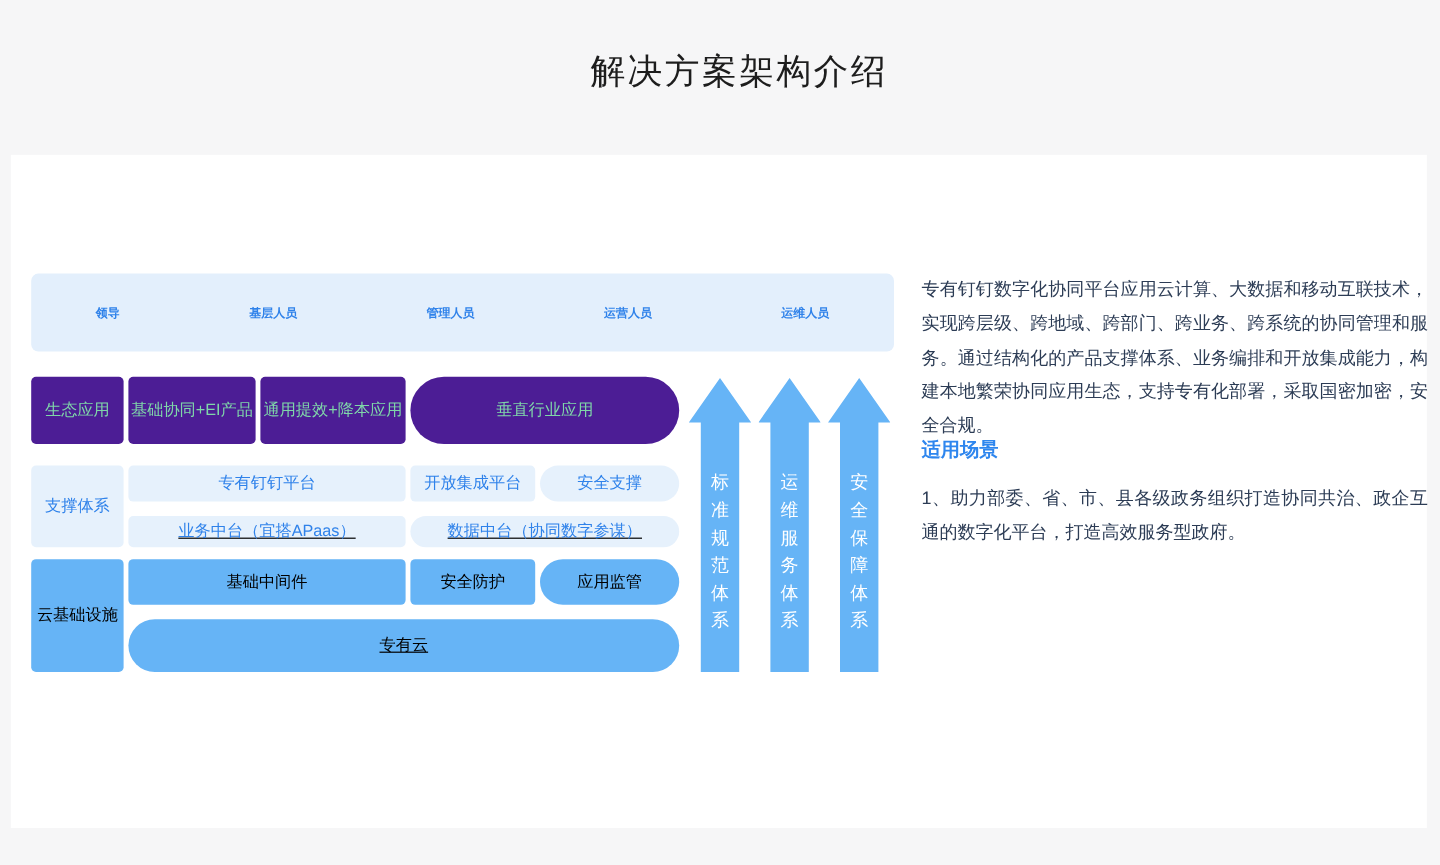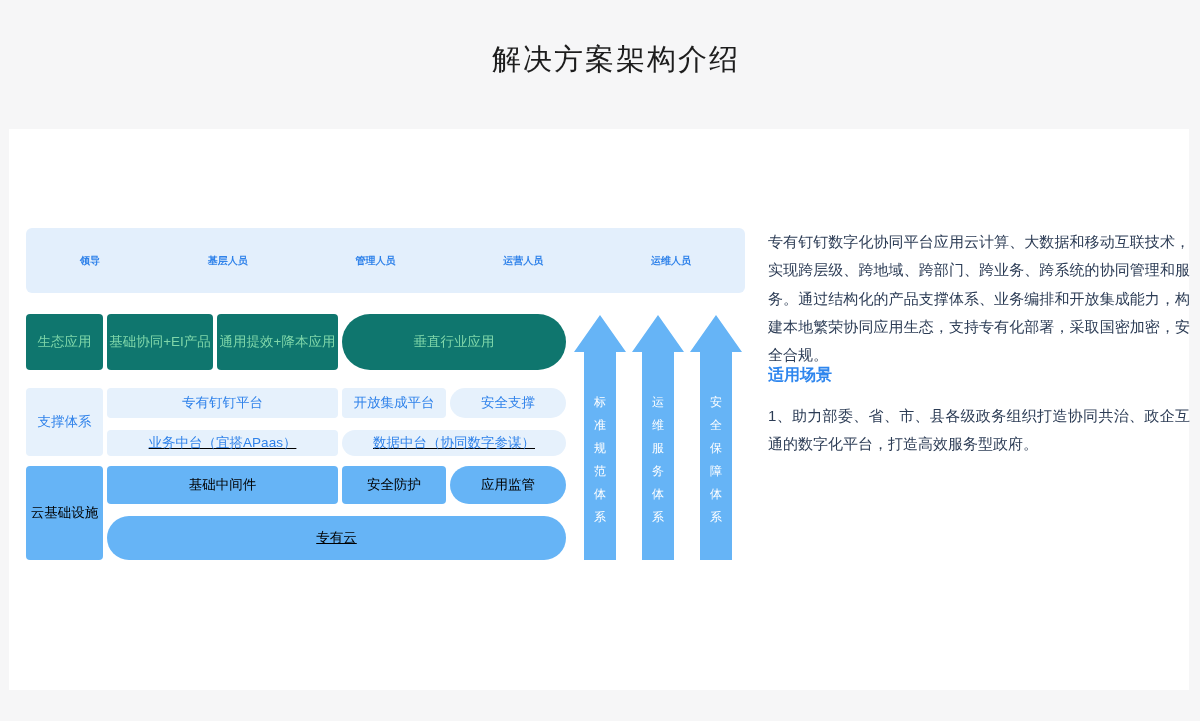"生态应用" .green { background: #0f766e -> #4c1d95 }
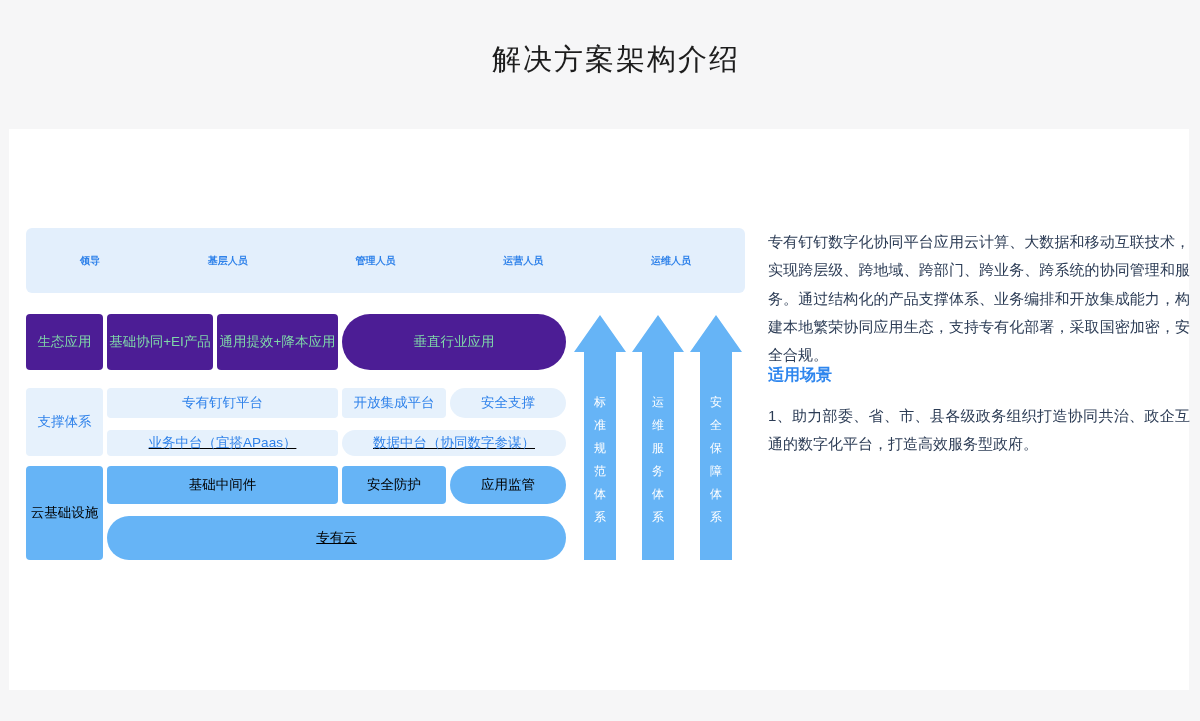"标准规范体系" .arrow-label { font-size: 12px -> 15px }
